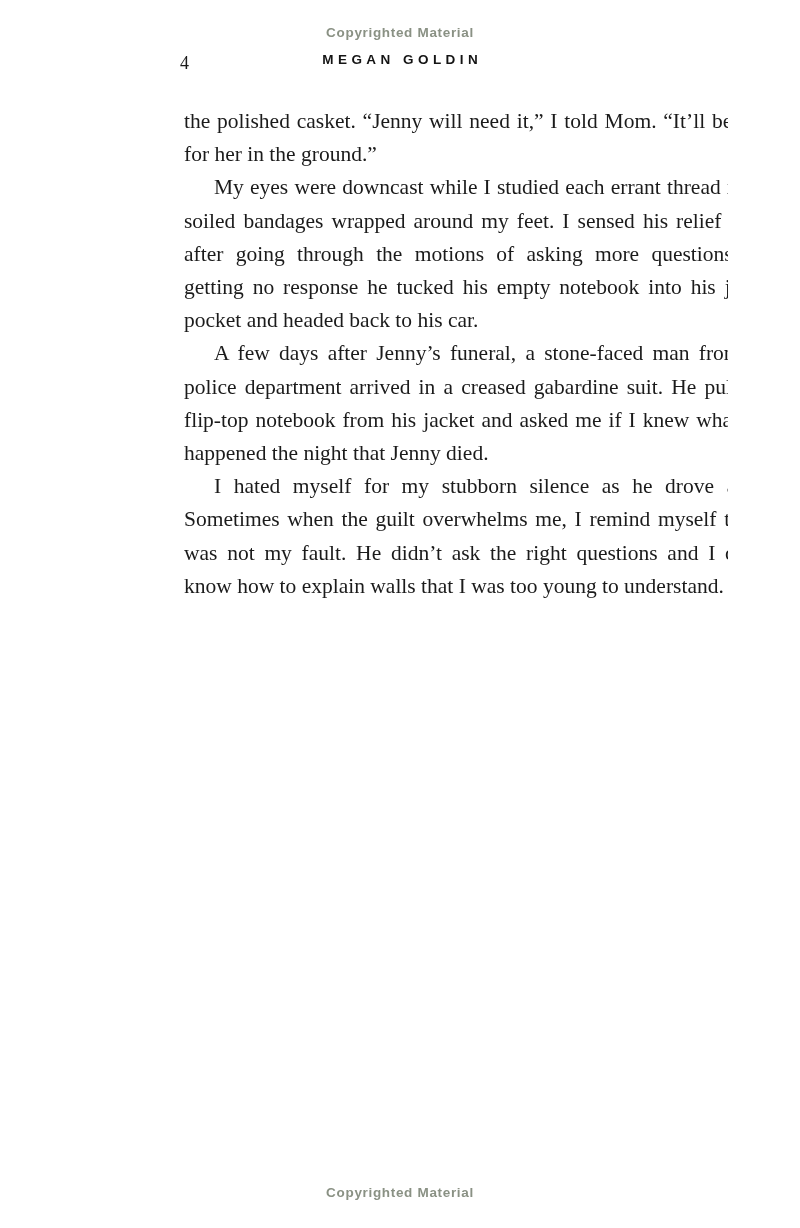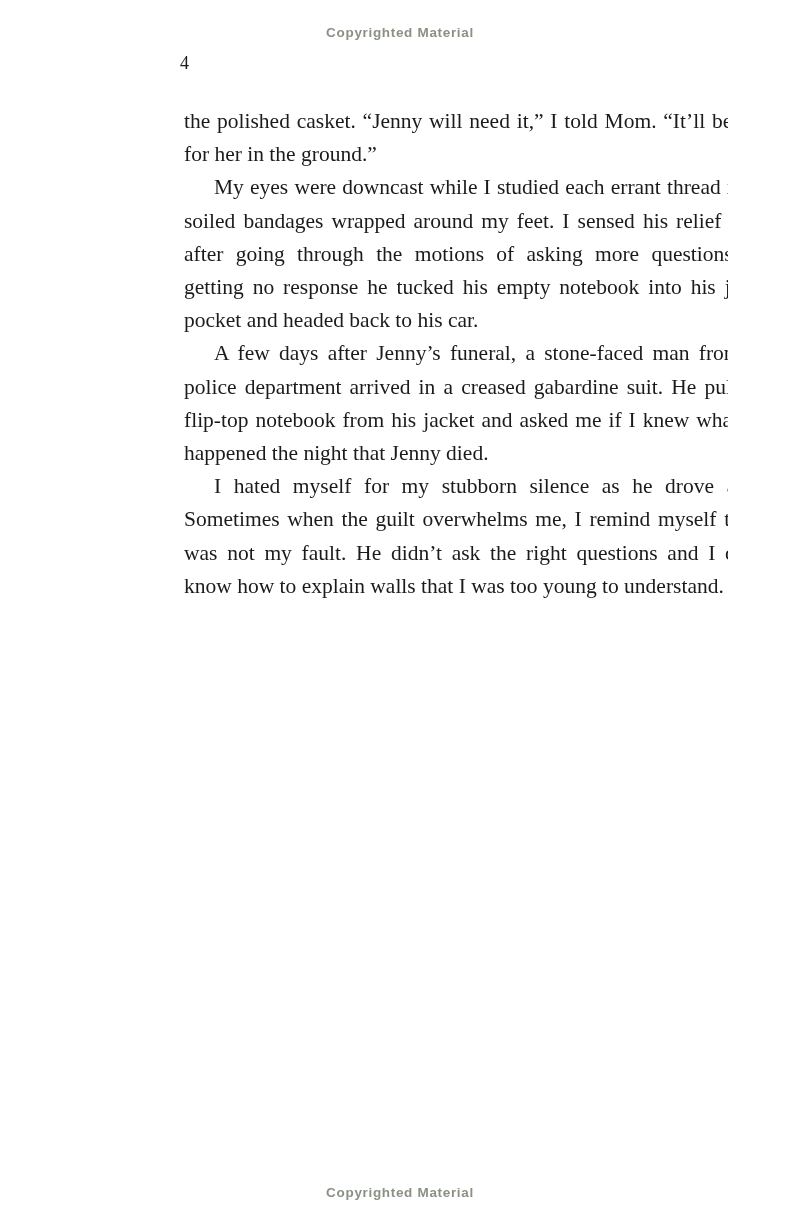"MEGAN GOLDIN" span.running-header { html: none -> <span>MEGAN GOLDIN</span> }
